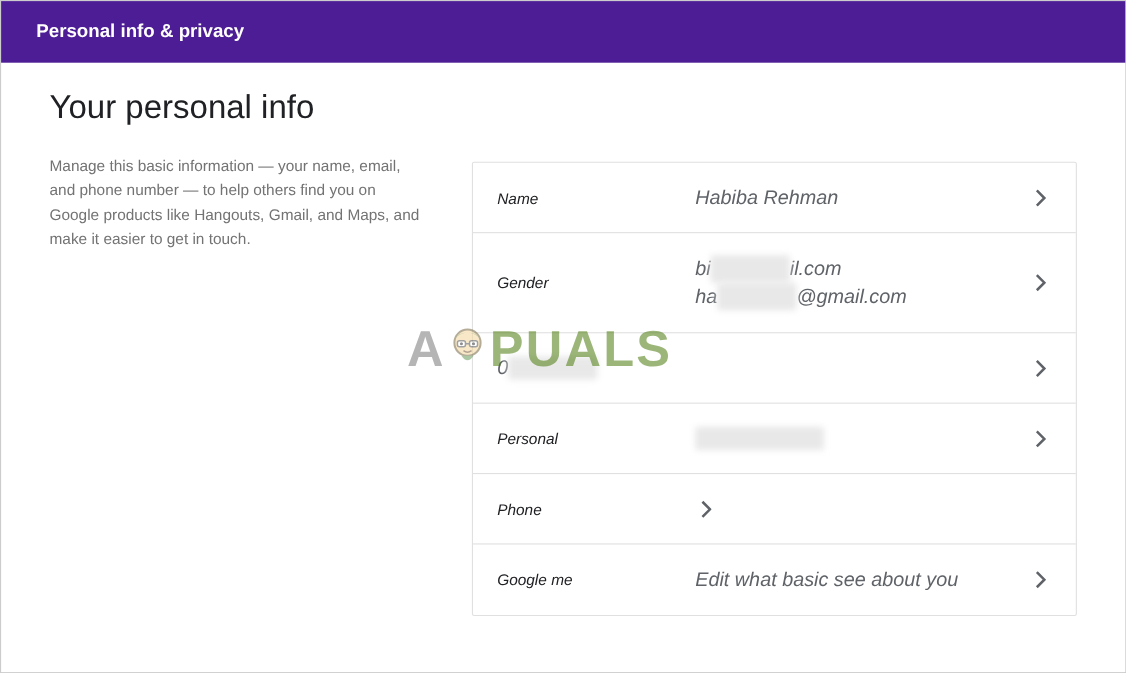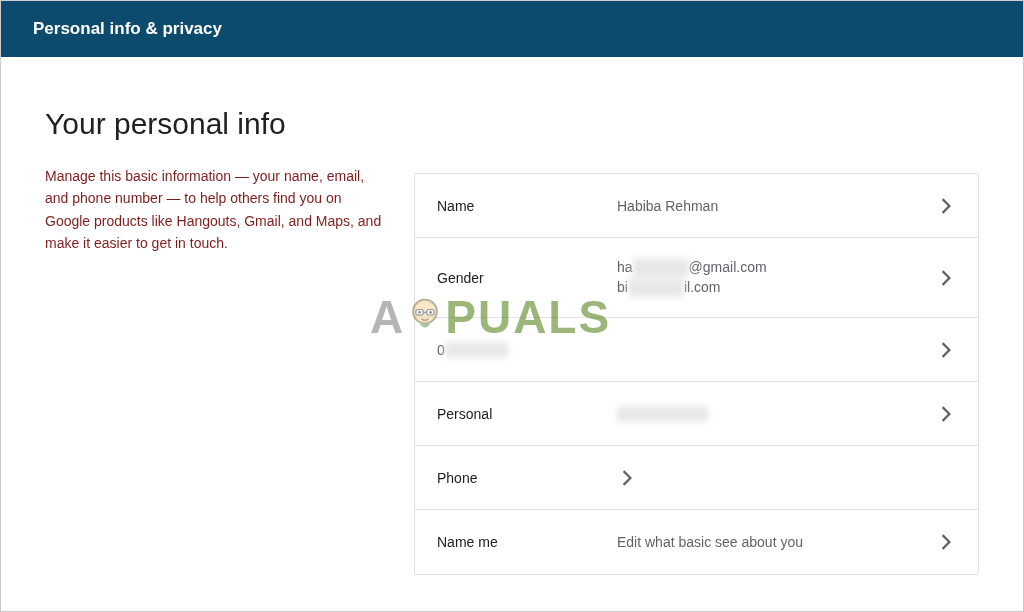"Personal info & privacy" .header { background: #0c4a6e -> #4c1d95 }
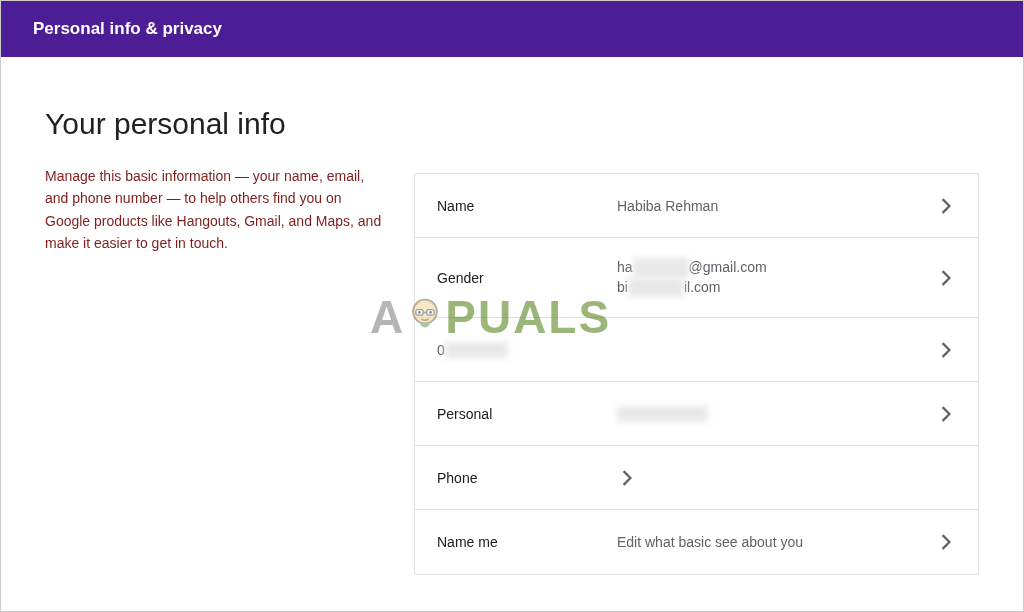"Your personal info" .content { gap: 9px -> 24px; padding: 44px 44px 0 44px -> 18px 44px 0 44px }
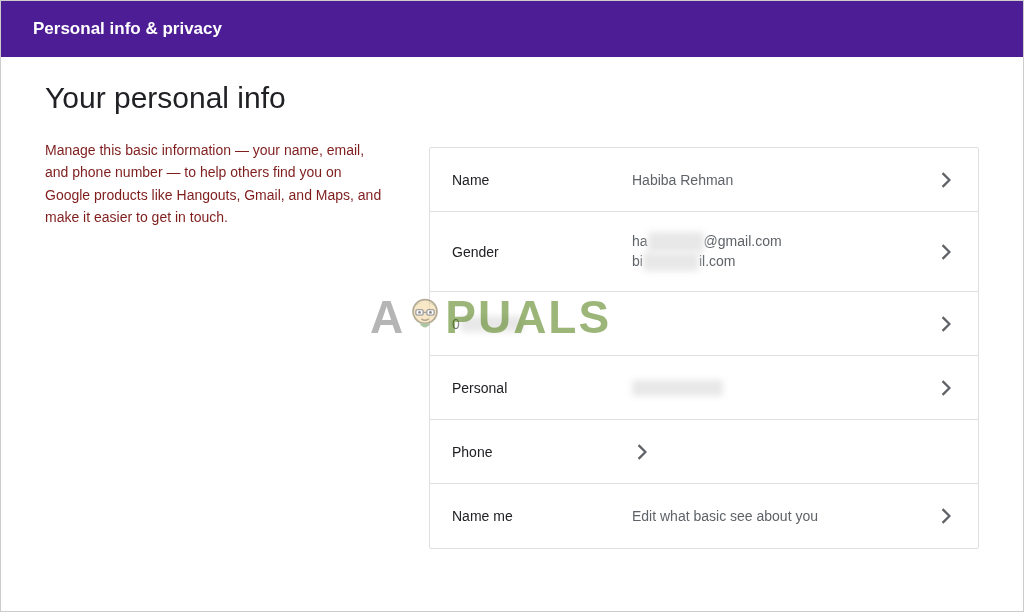"Manage this basic information —" .description { color: #7f1d1d -> #737373 }
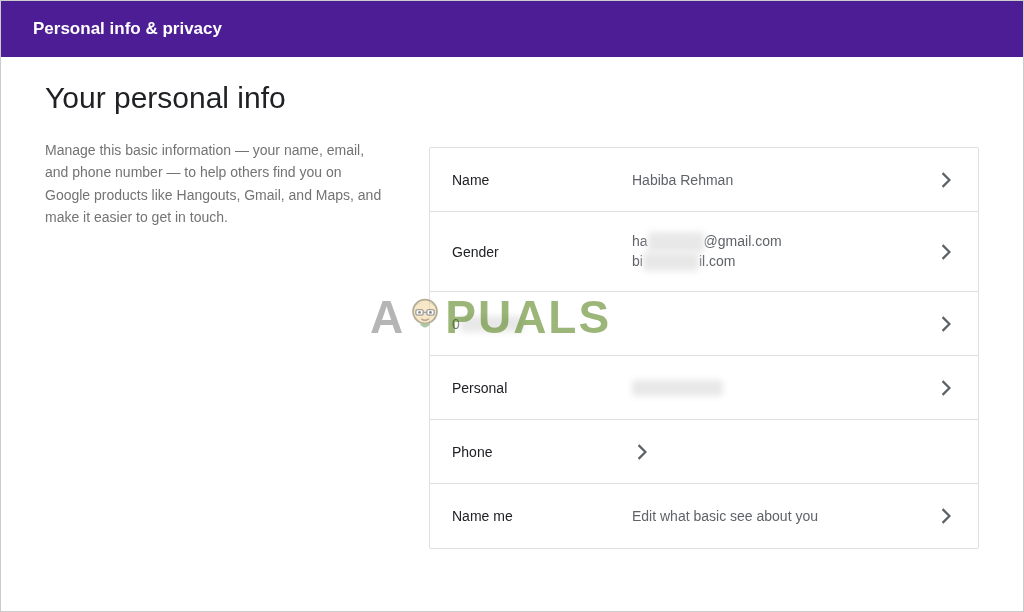"Name" .card { font-style: none -> italic }
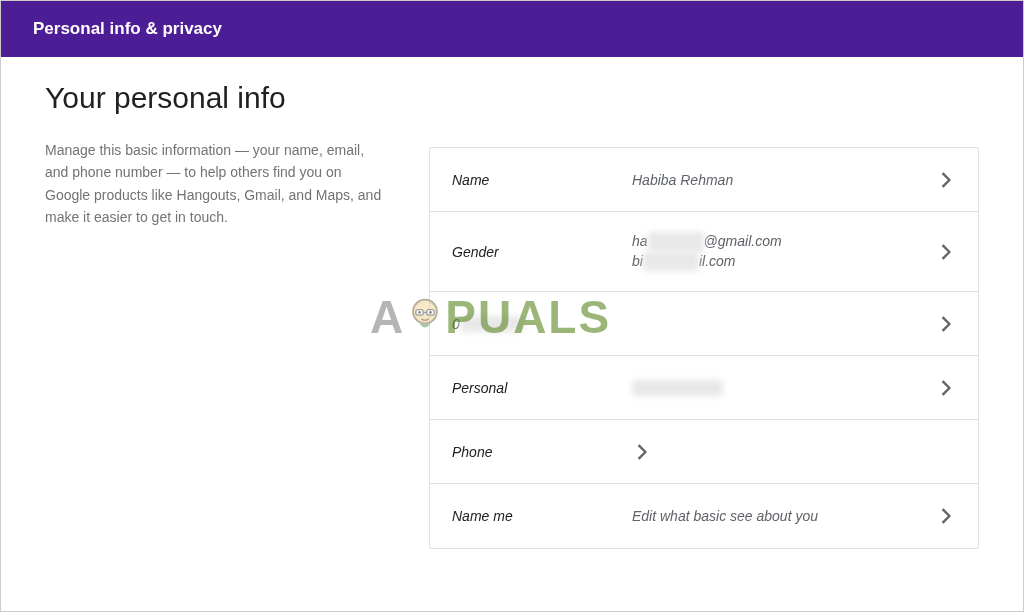"Habiba Rehman" .row-value { font-size: 14px -> 18px }
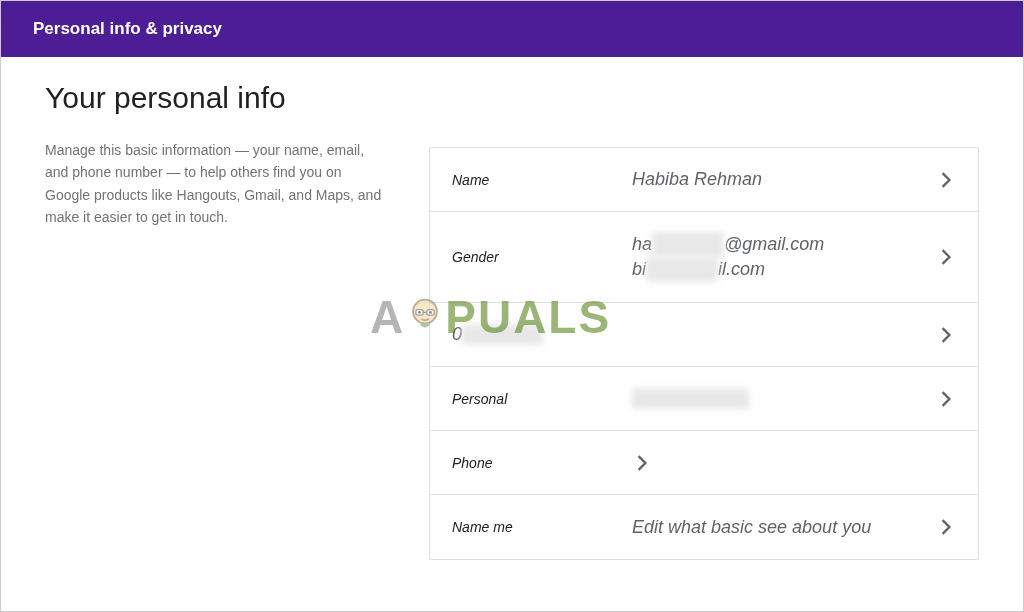"ha @gmail.com" span.line { order: before "bi il.com" -> after "bi il.com" }
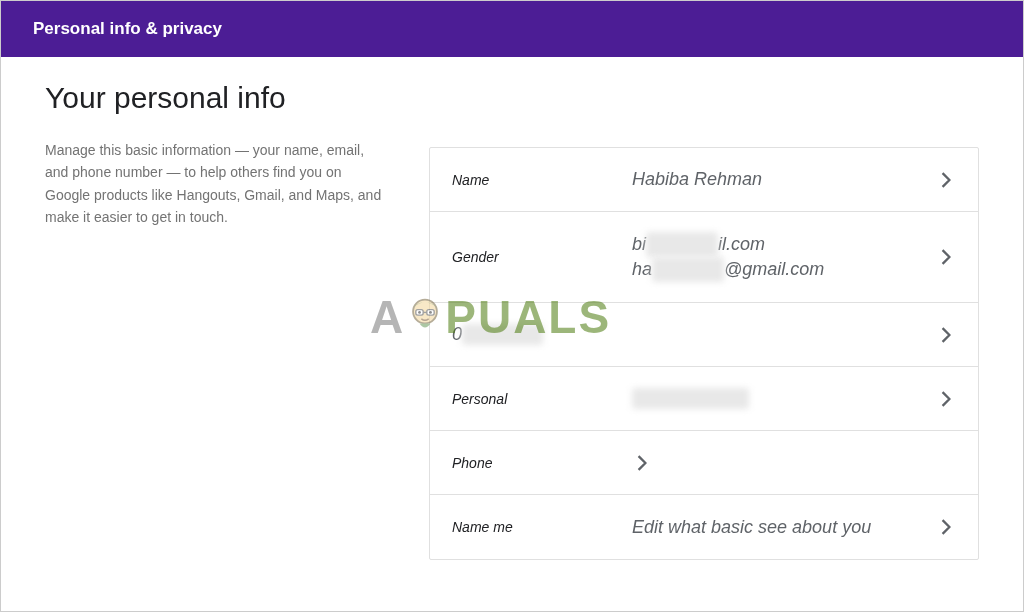"Name me" div.row-label { text: Name -> Google }
